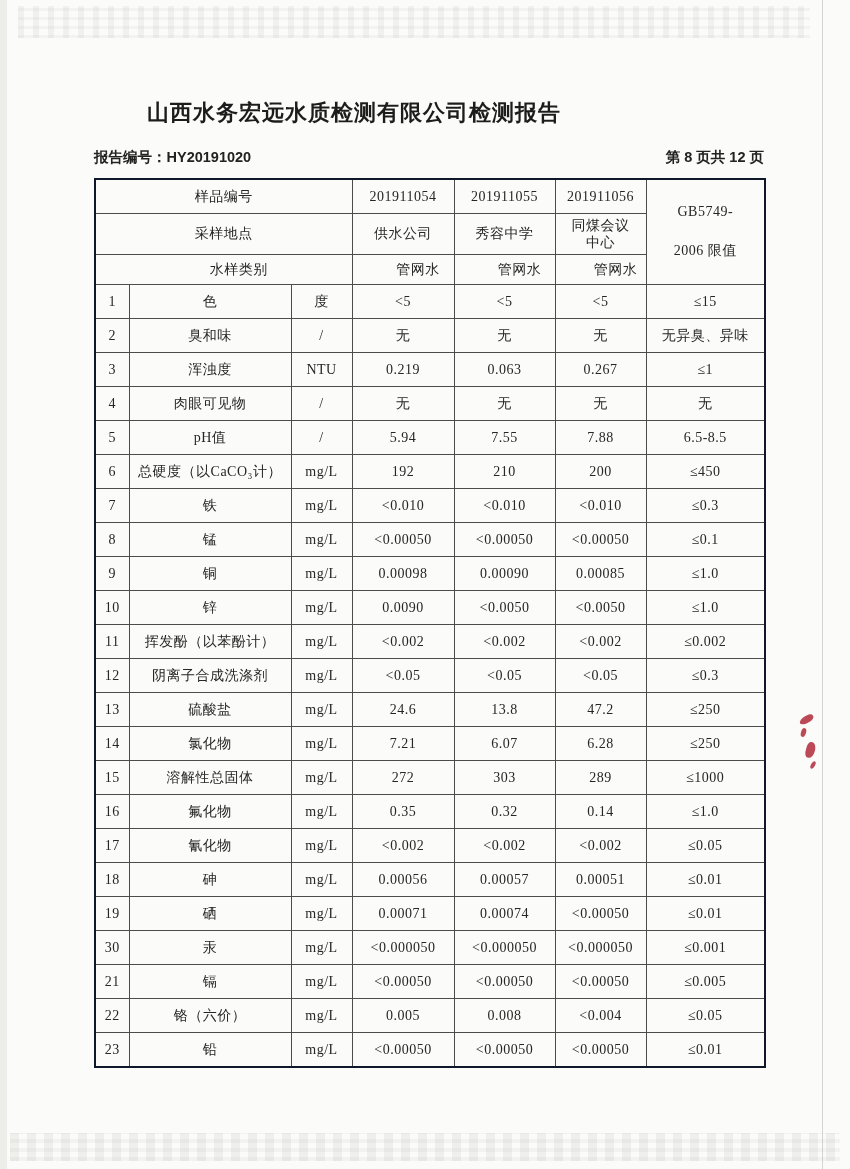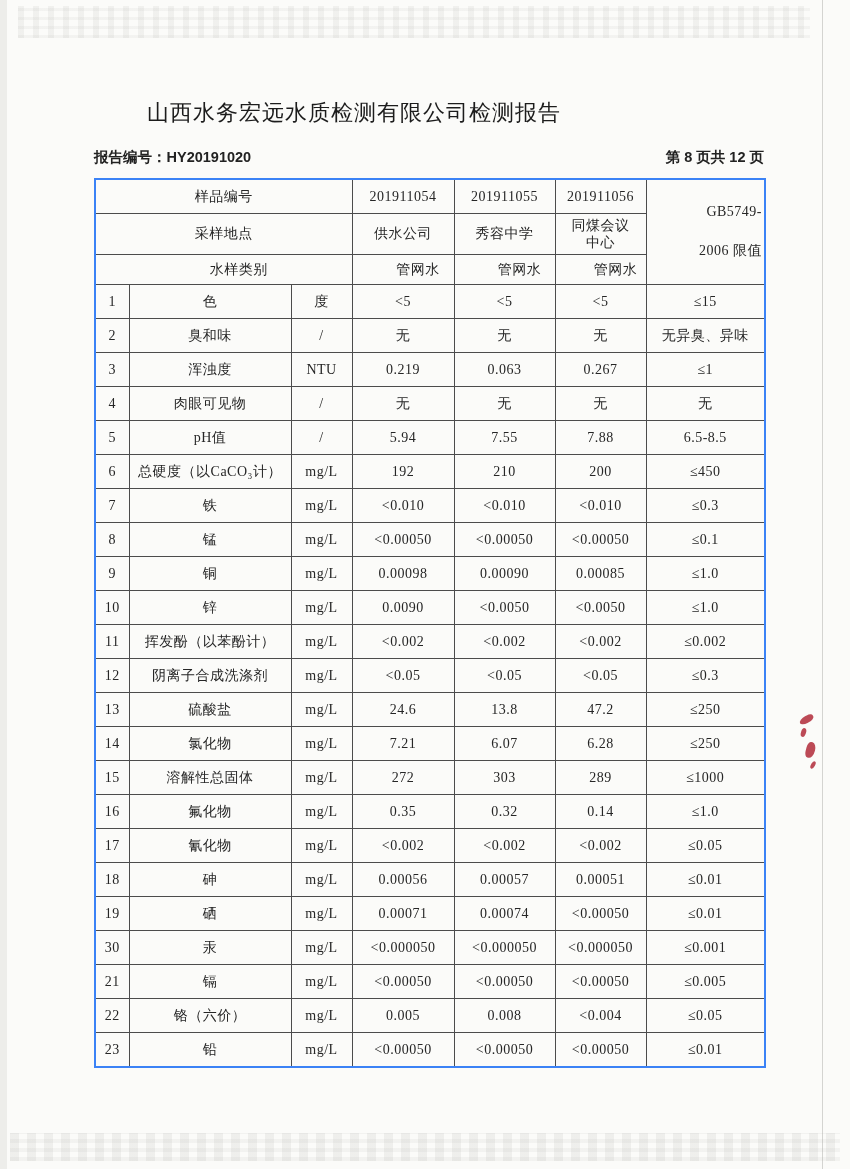"山西水务宏远水质检测有限公司检测报告" .title { font-weight: normal -> bold }
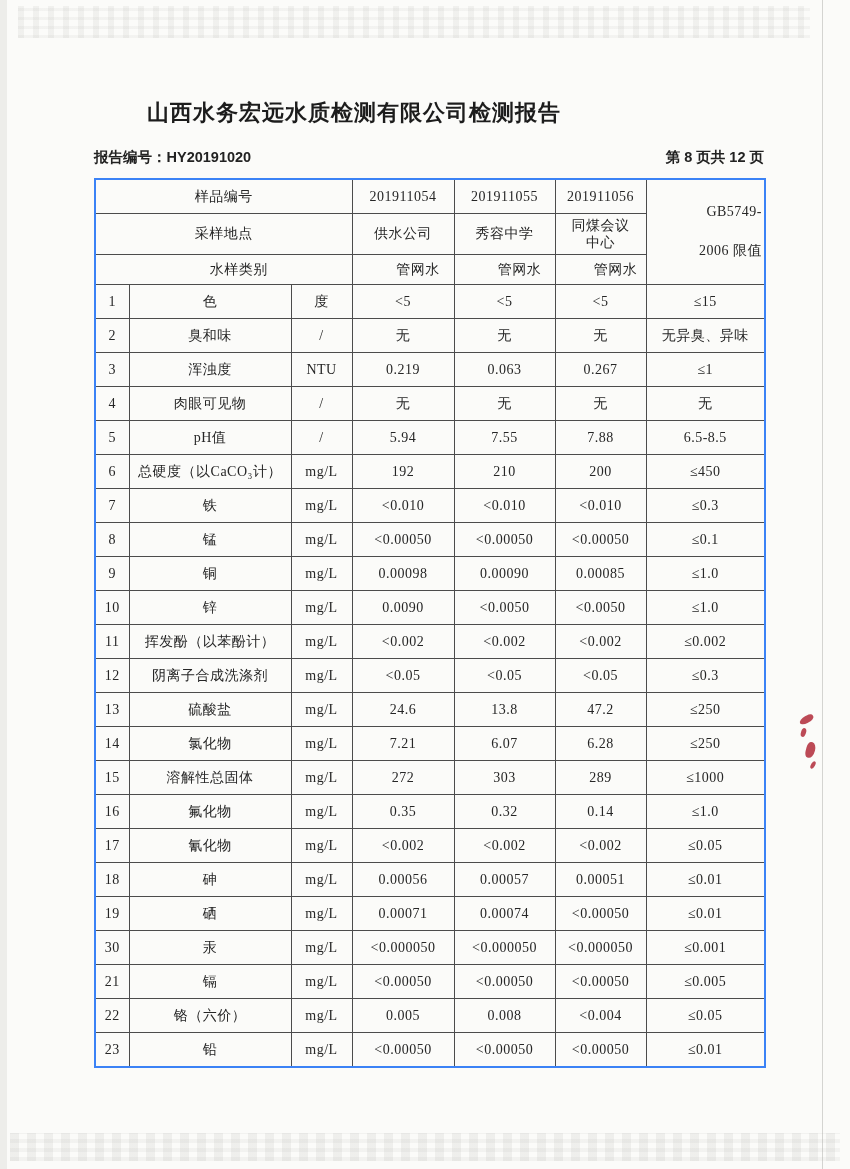"样品编号" table.report { border: 2px solid #3b82f6 -> 2px solid #0f172a }
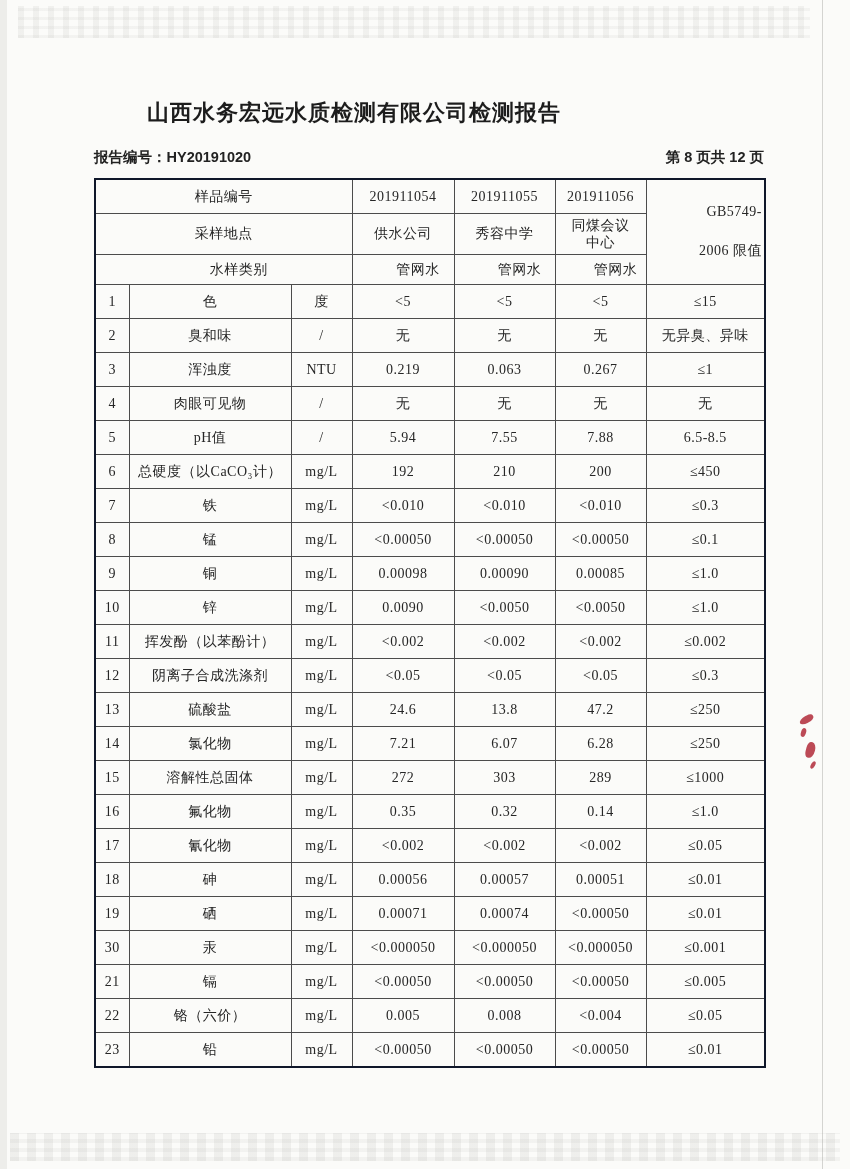"GB5749-" td.gb-cell .gbl { text-align: right -> none }
